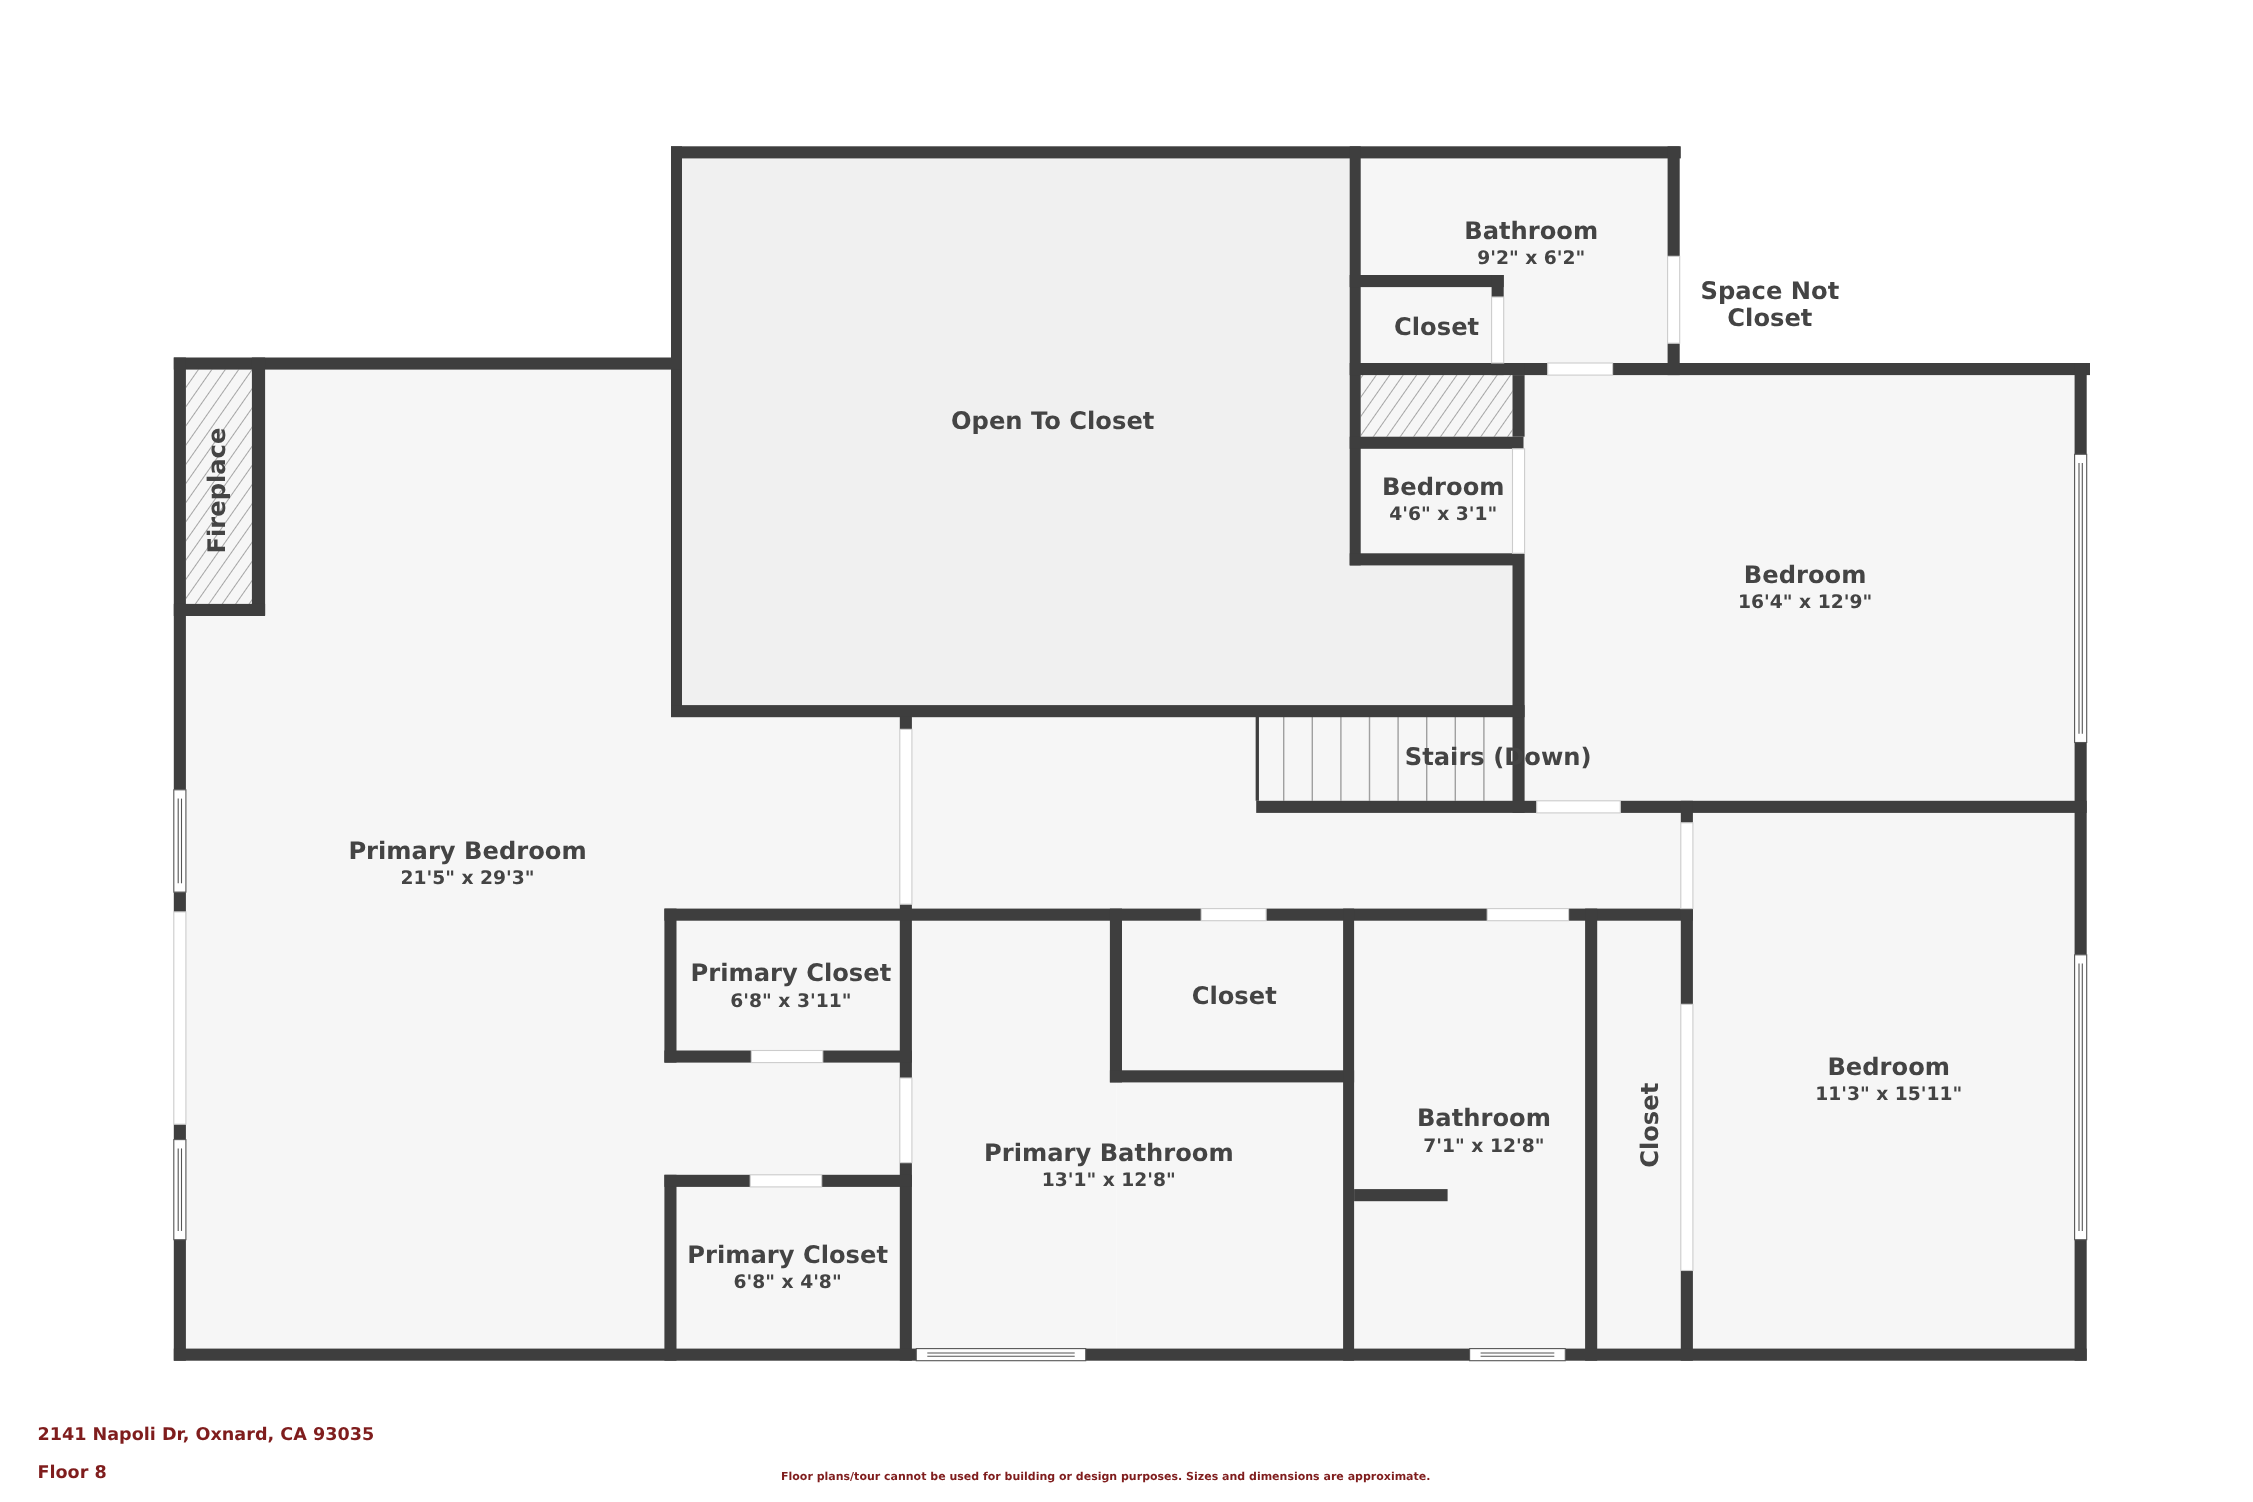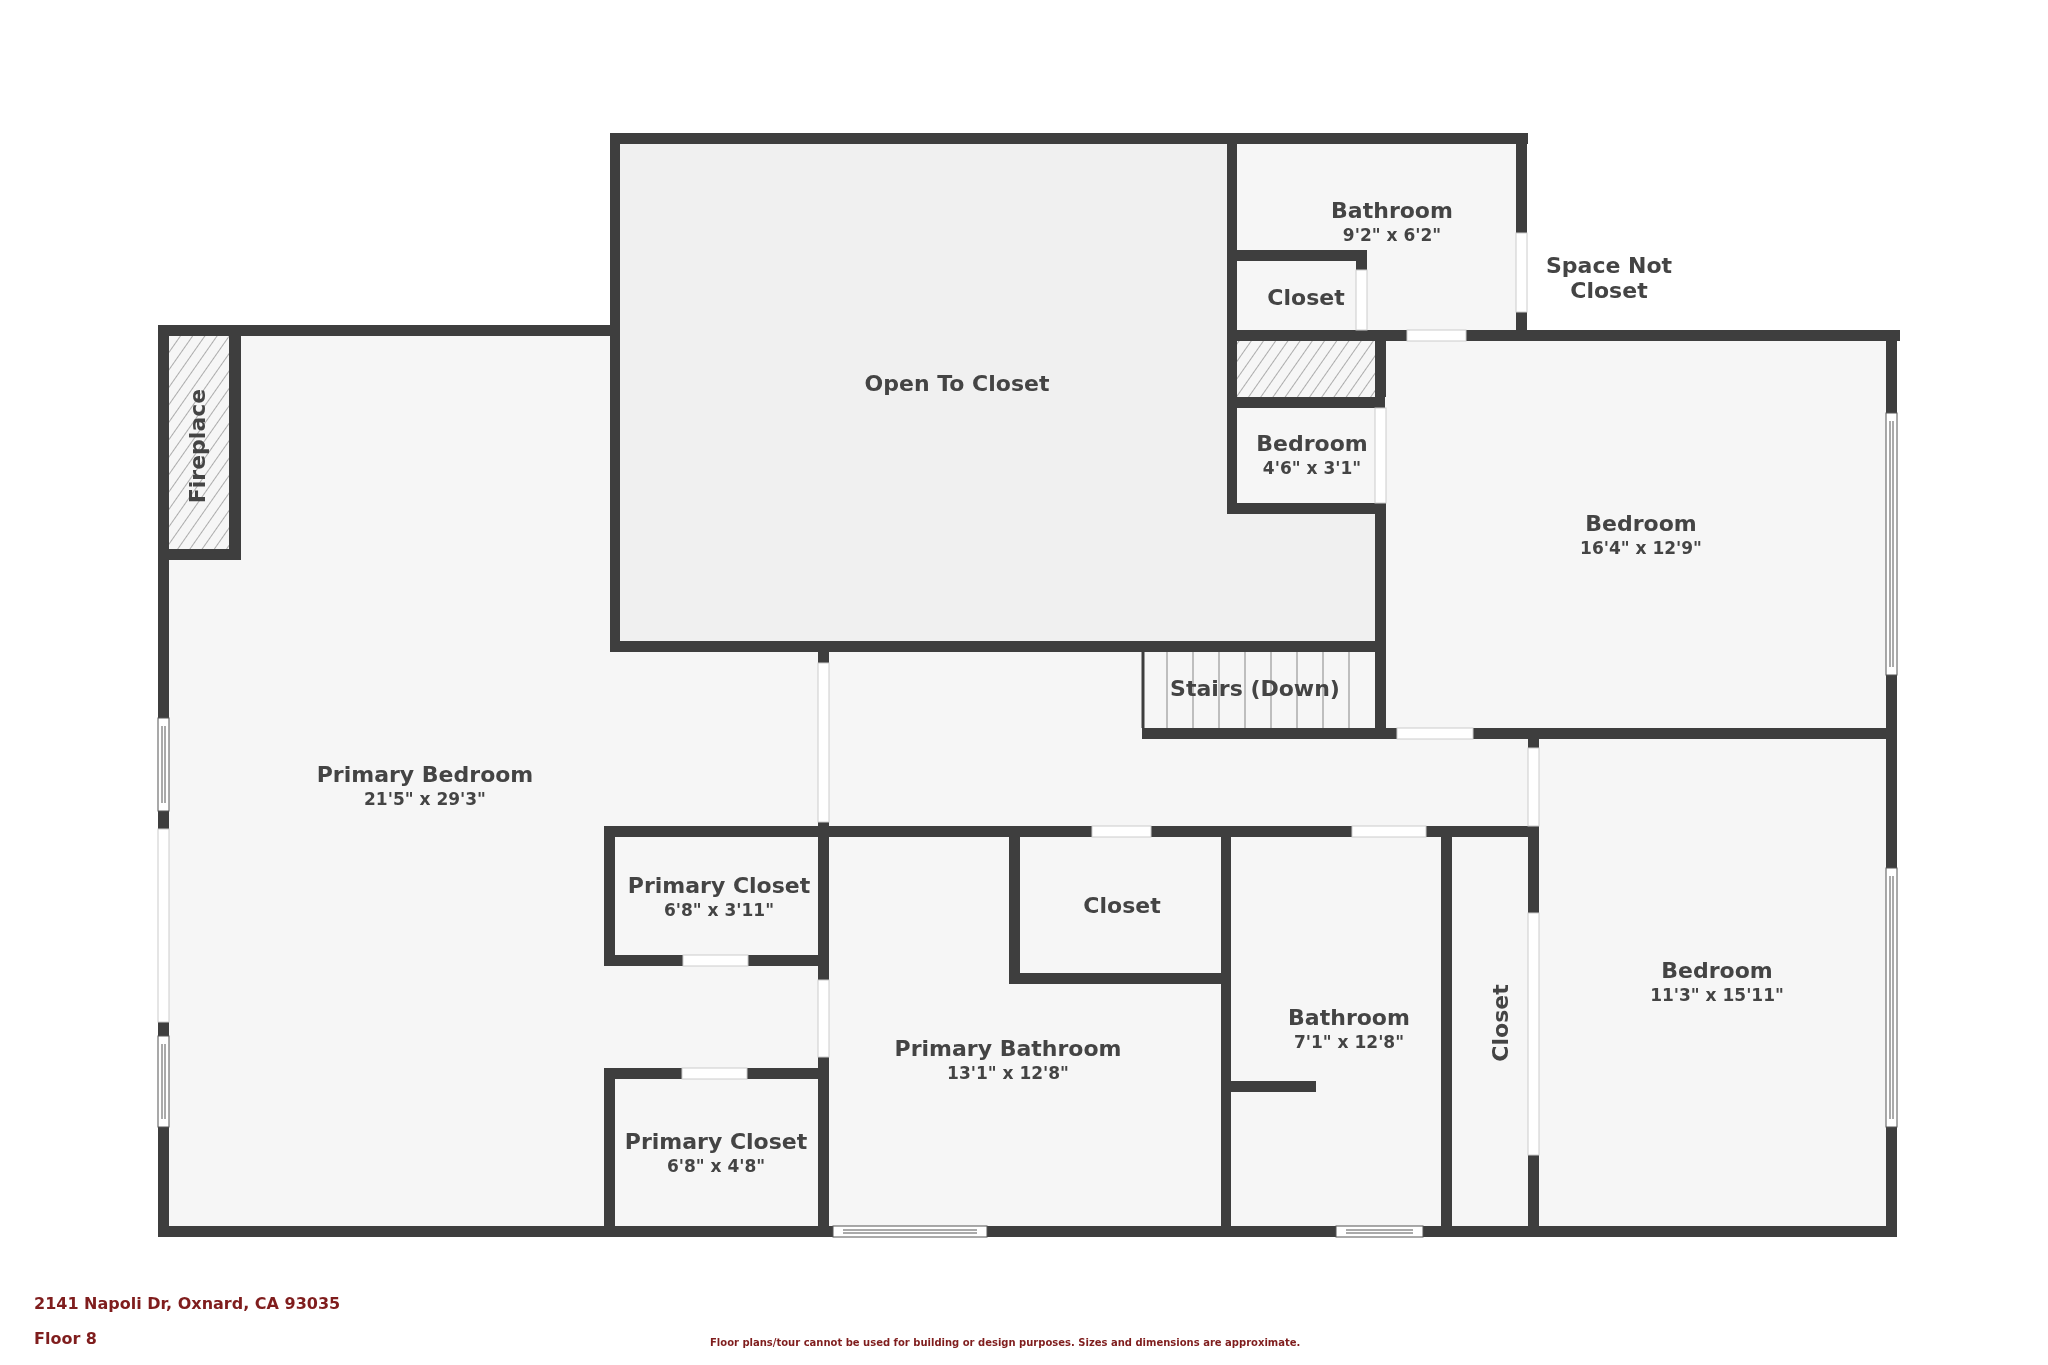"Stairs (Down)" div.room-label { left: 1237px -> 1344px }
